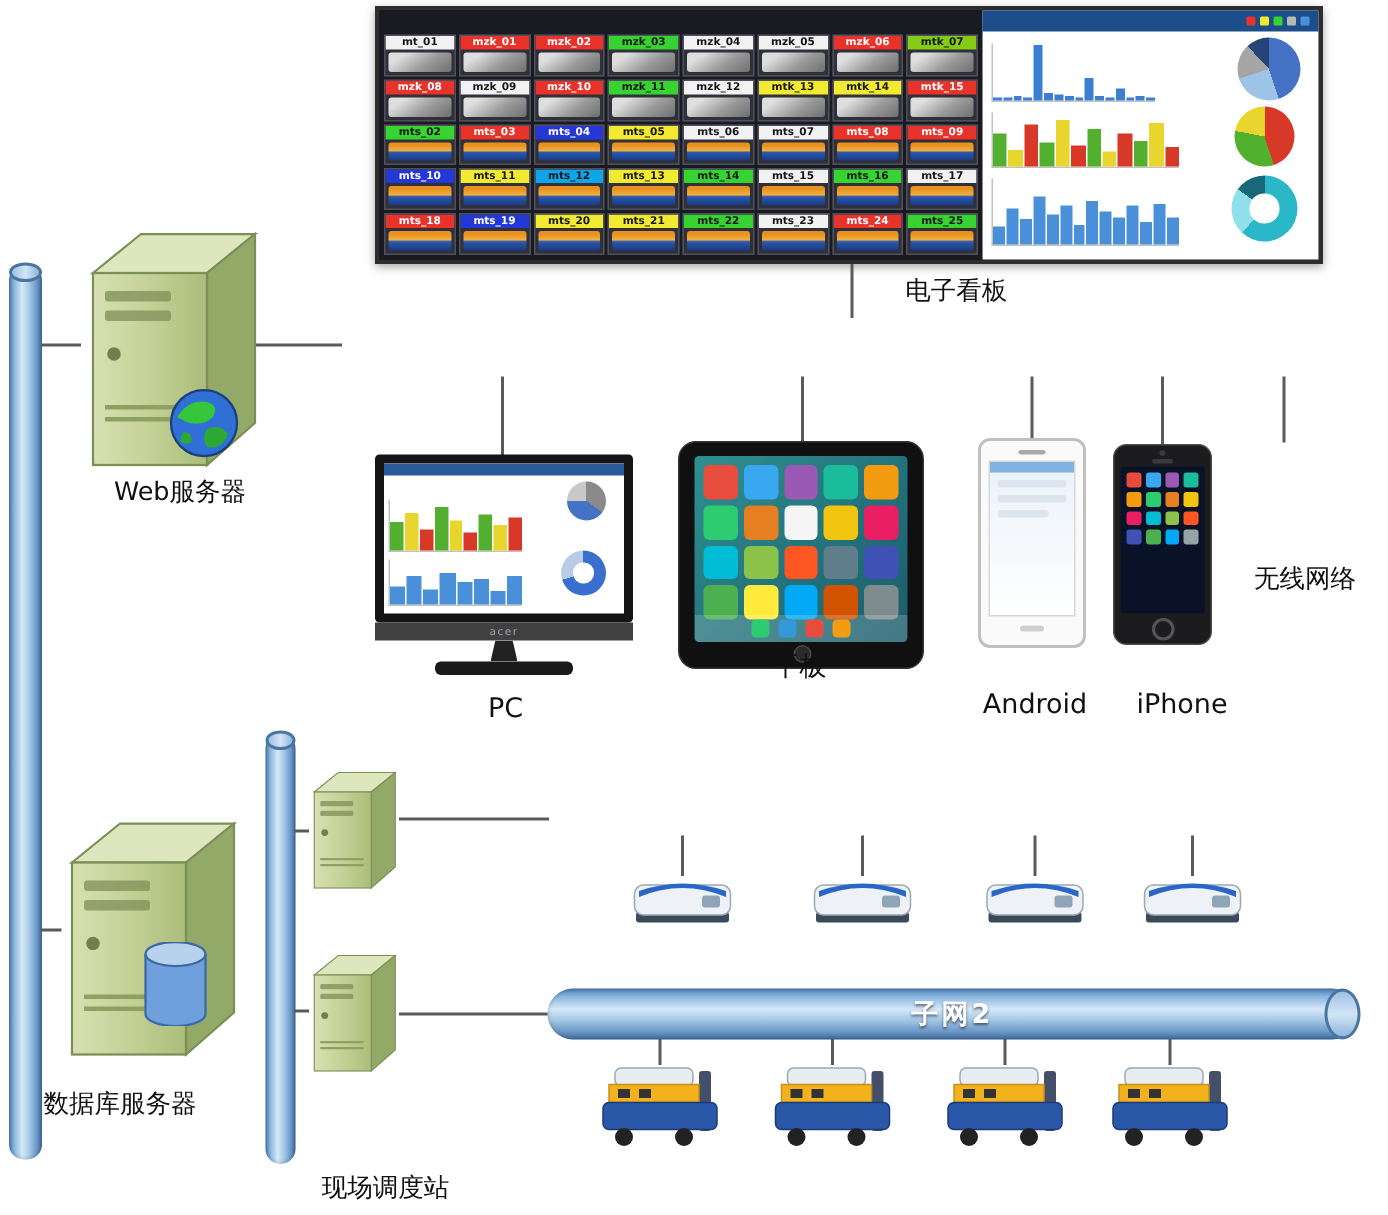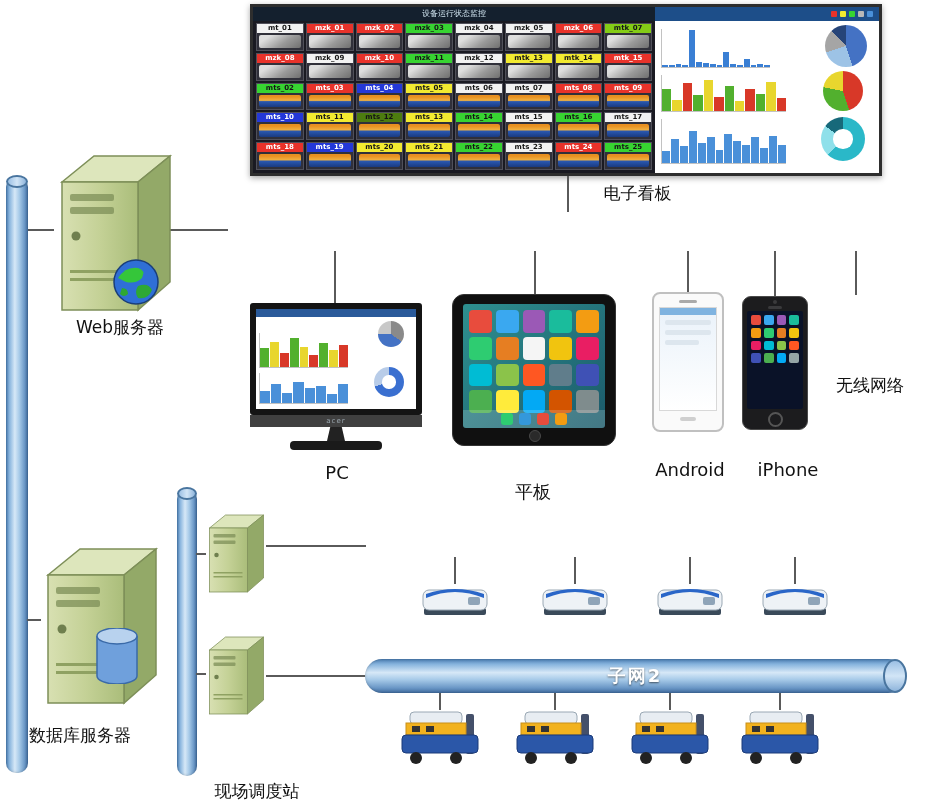"设备运行状态监控" div.mon-left-header { html: <div>设备运行状态监控</div> -> none }
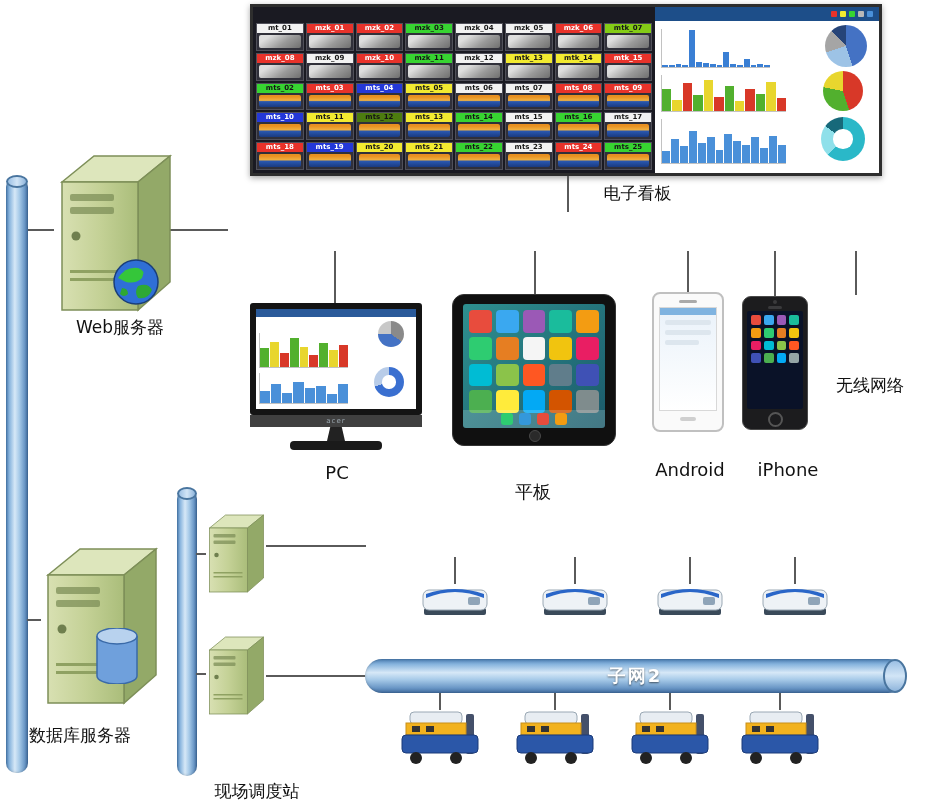"mts_12" div.tile-label { background: #4d7c0f -> #0ea5e9 }
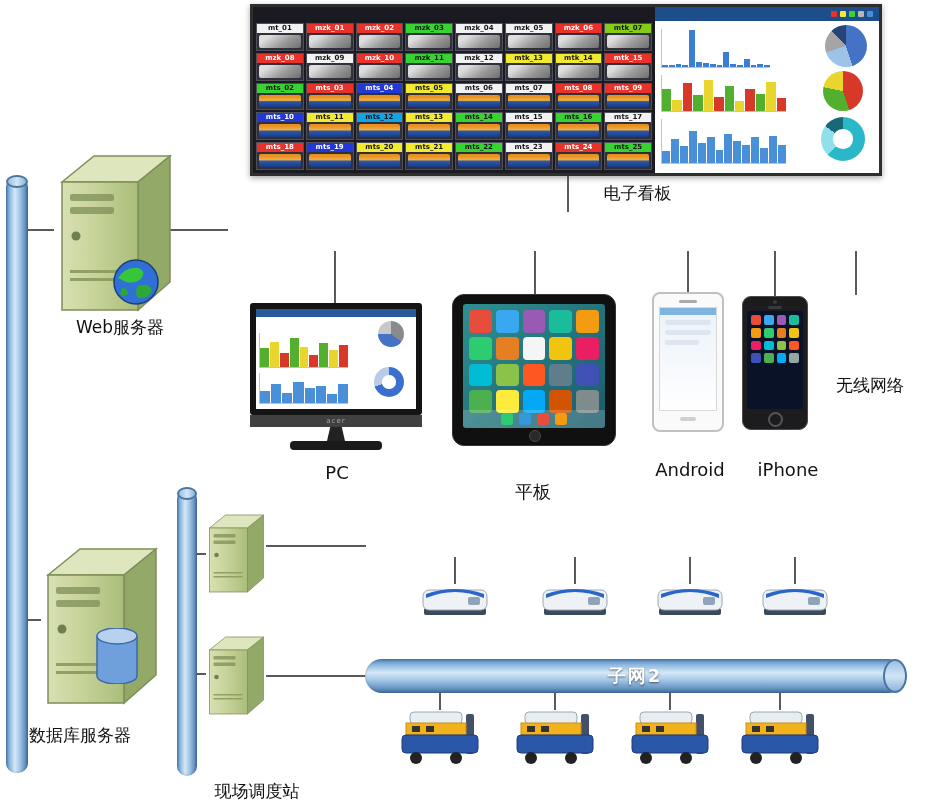"平板" div.lbl { top: 480px -> 432px }
